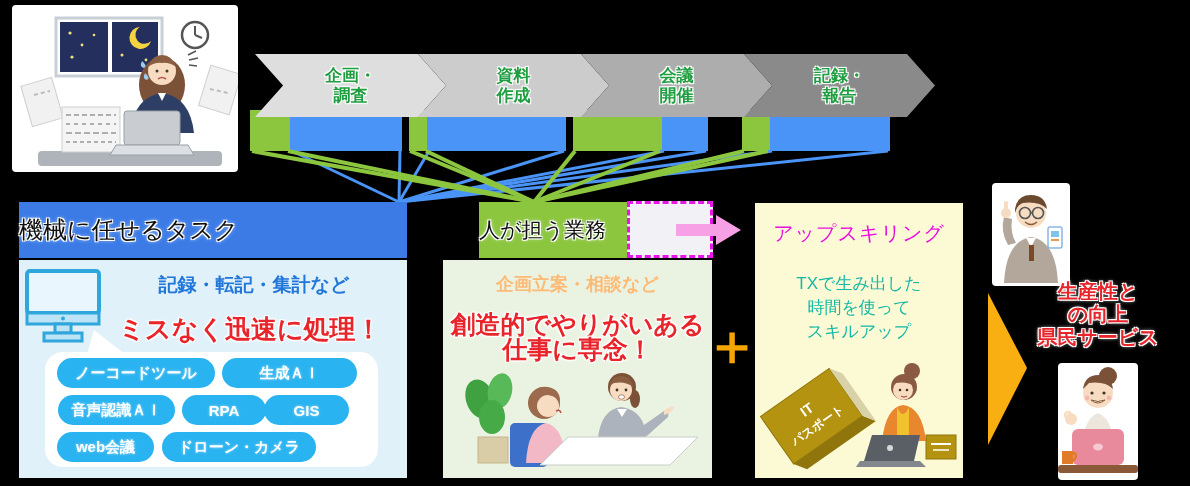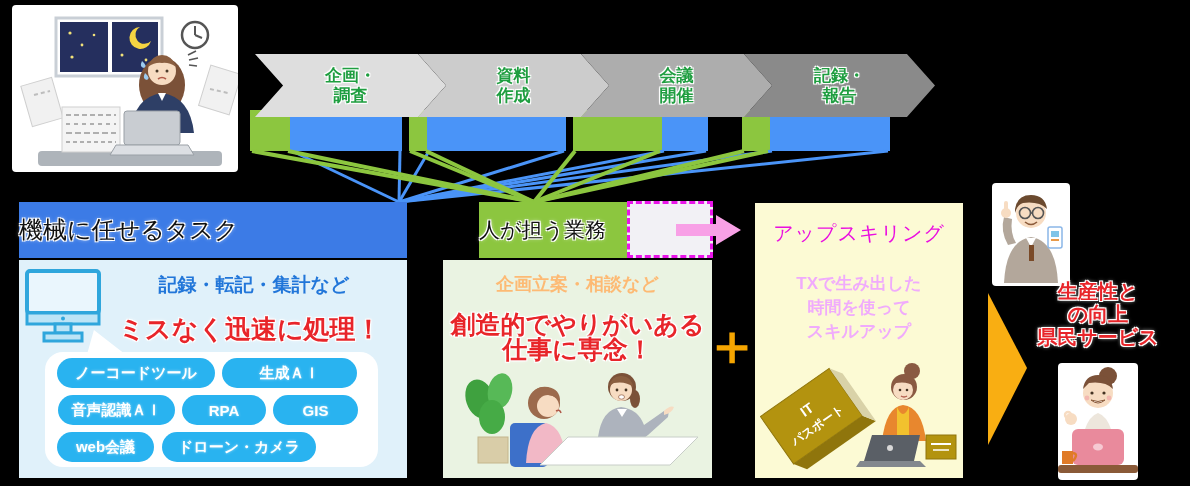"TXで生み出した" div.abs { color: #f0abfc -> #14b8a6; font-weight: bold -> normal }
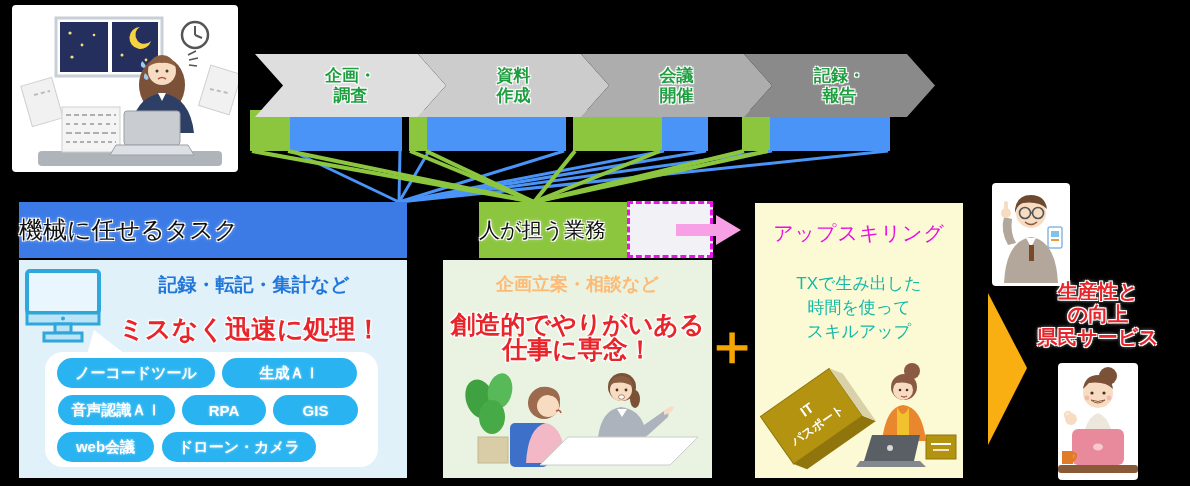"GIS" div.pill { left: 273px -> 264px }
